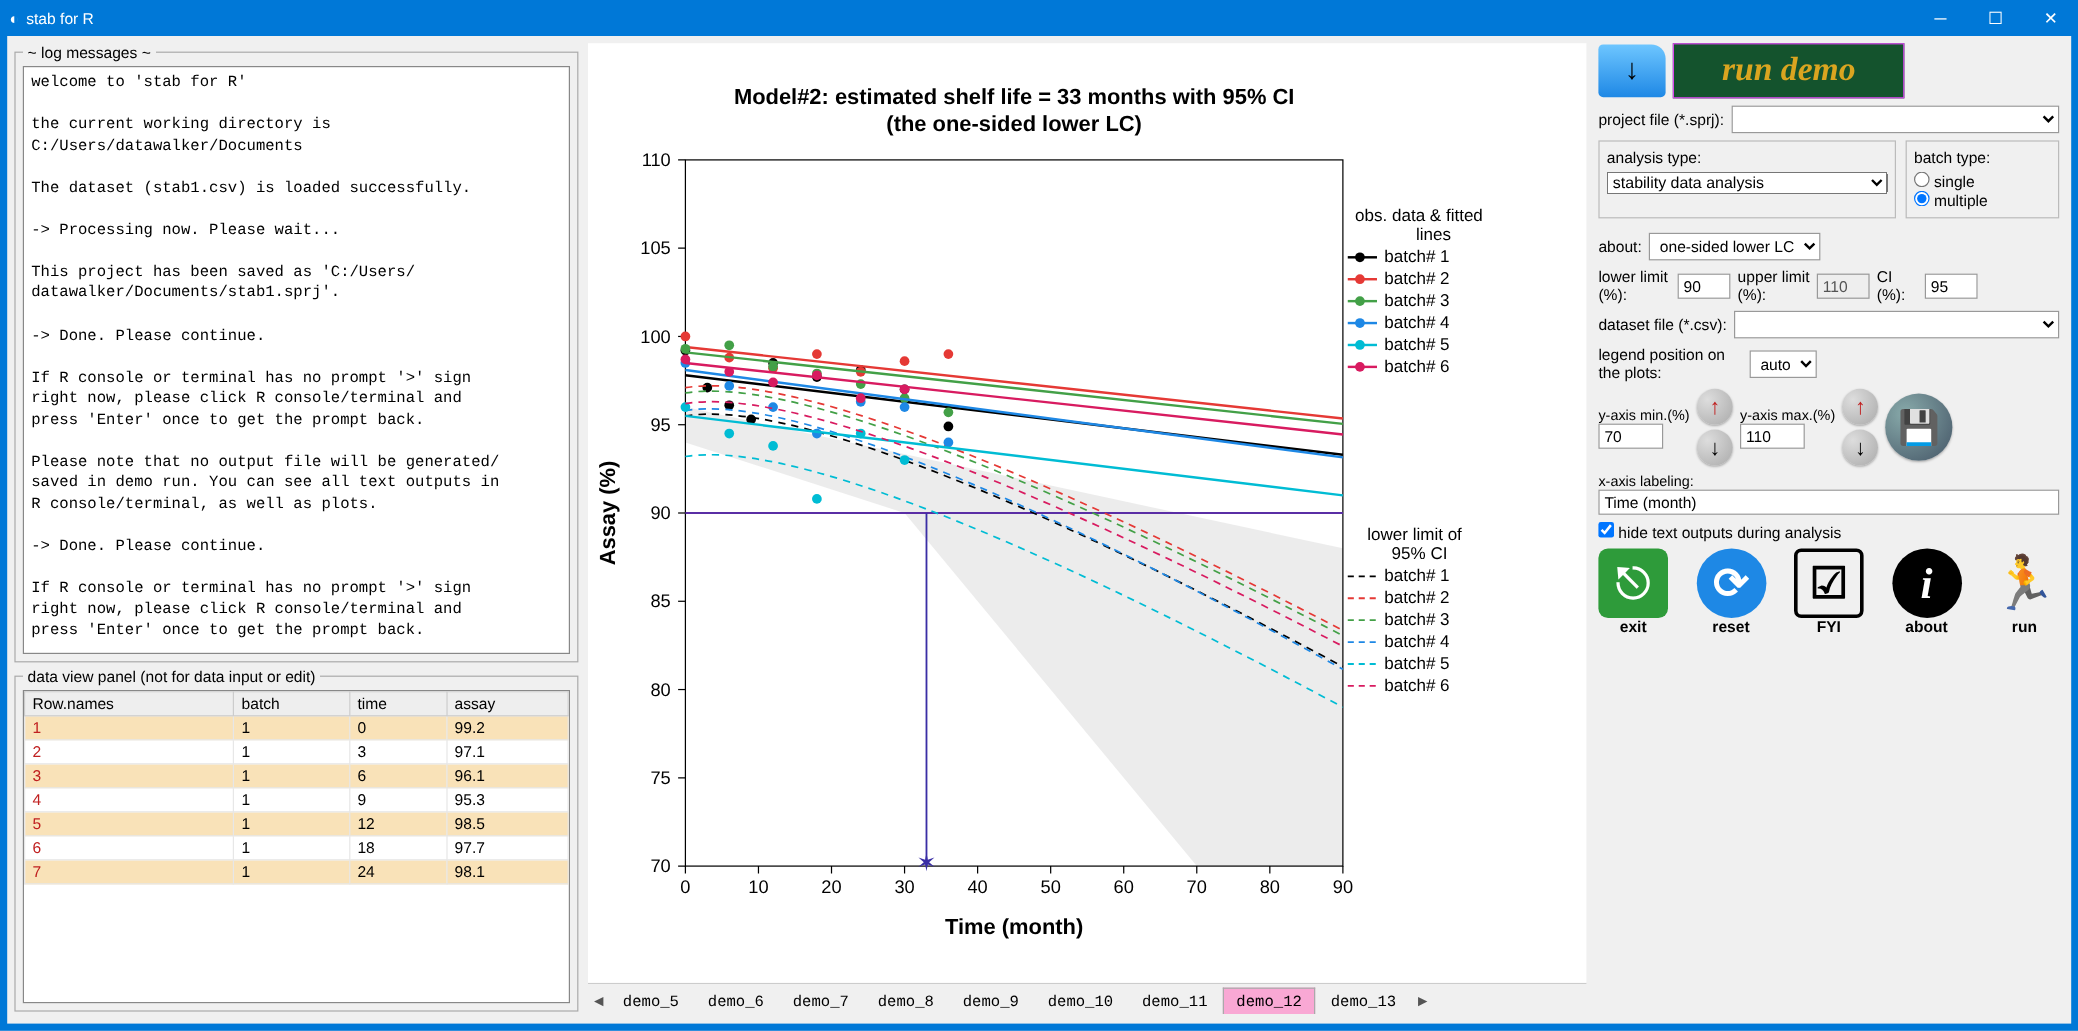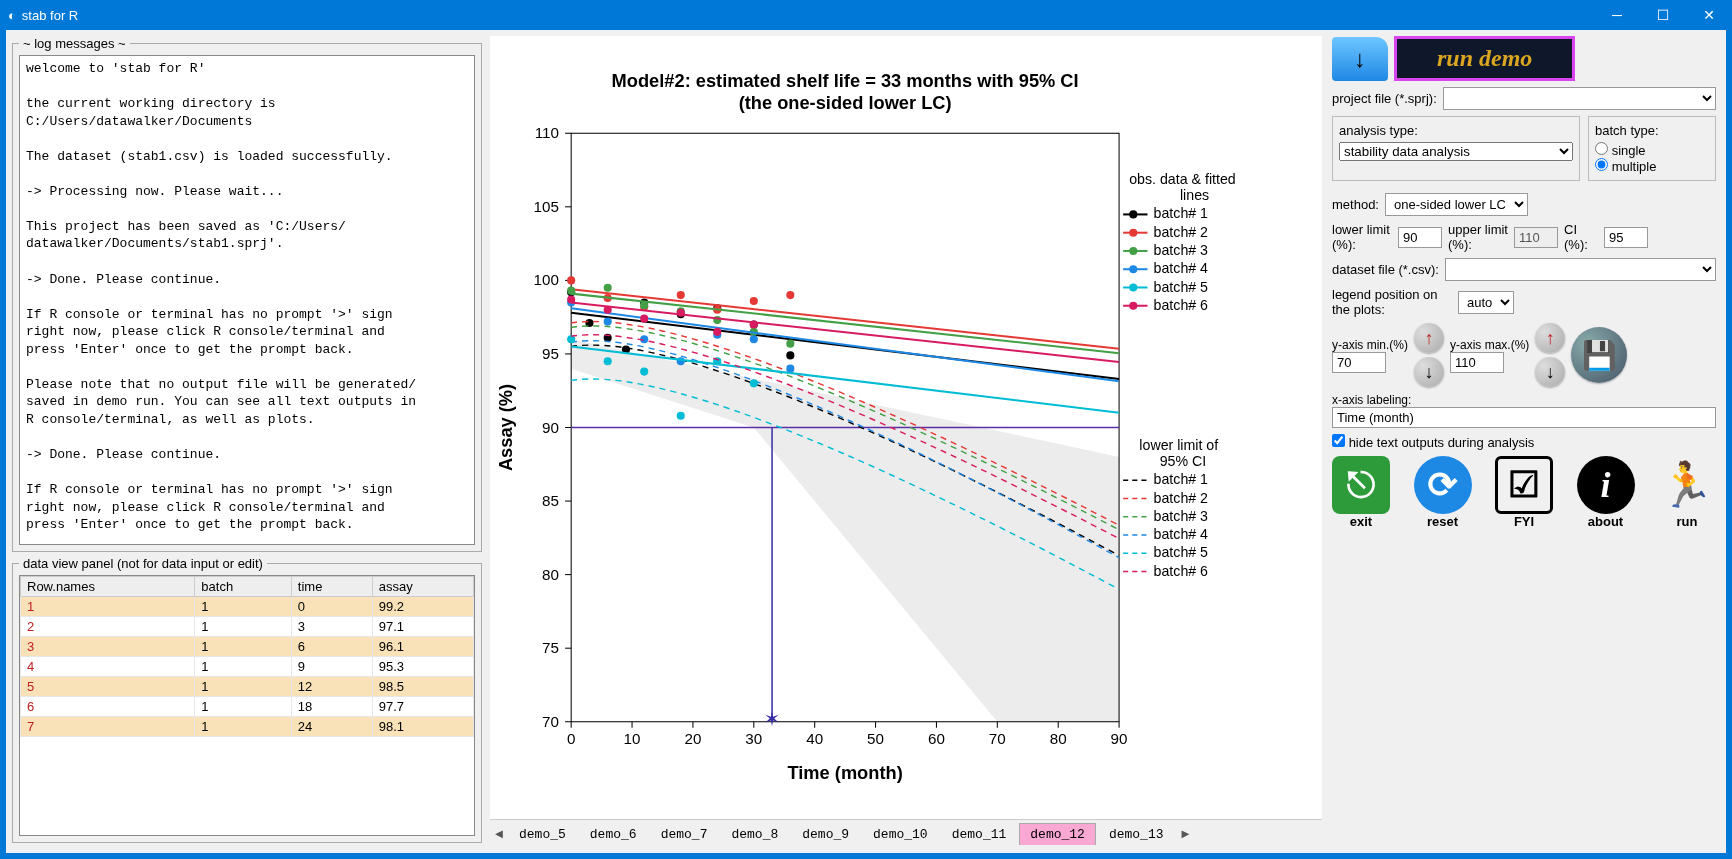"run demo" .btn-rundemo { background: #0f172a -> #14532d; border: 3px solid #d946ef -> 1px solid #d946ef; font-size: 24px -> 28px }
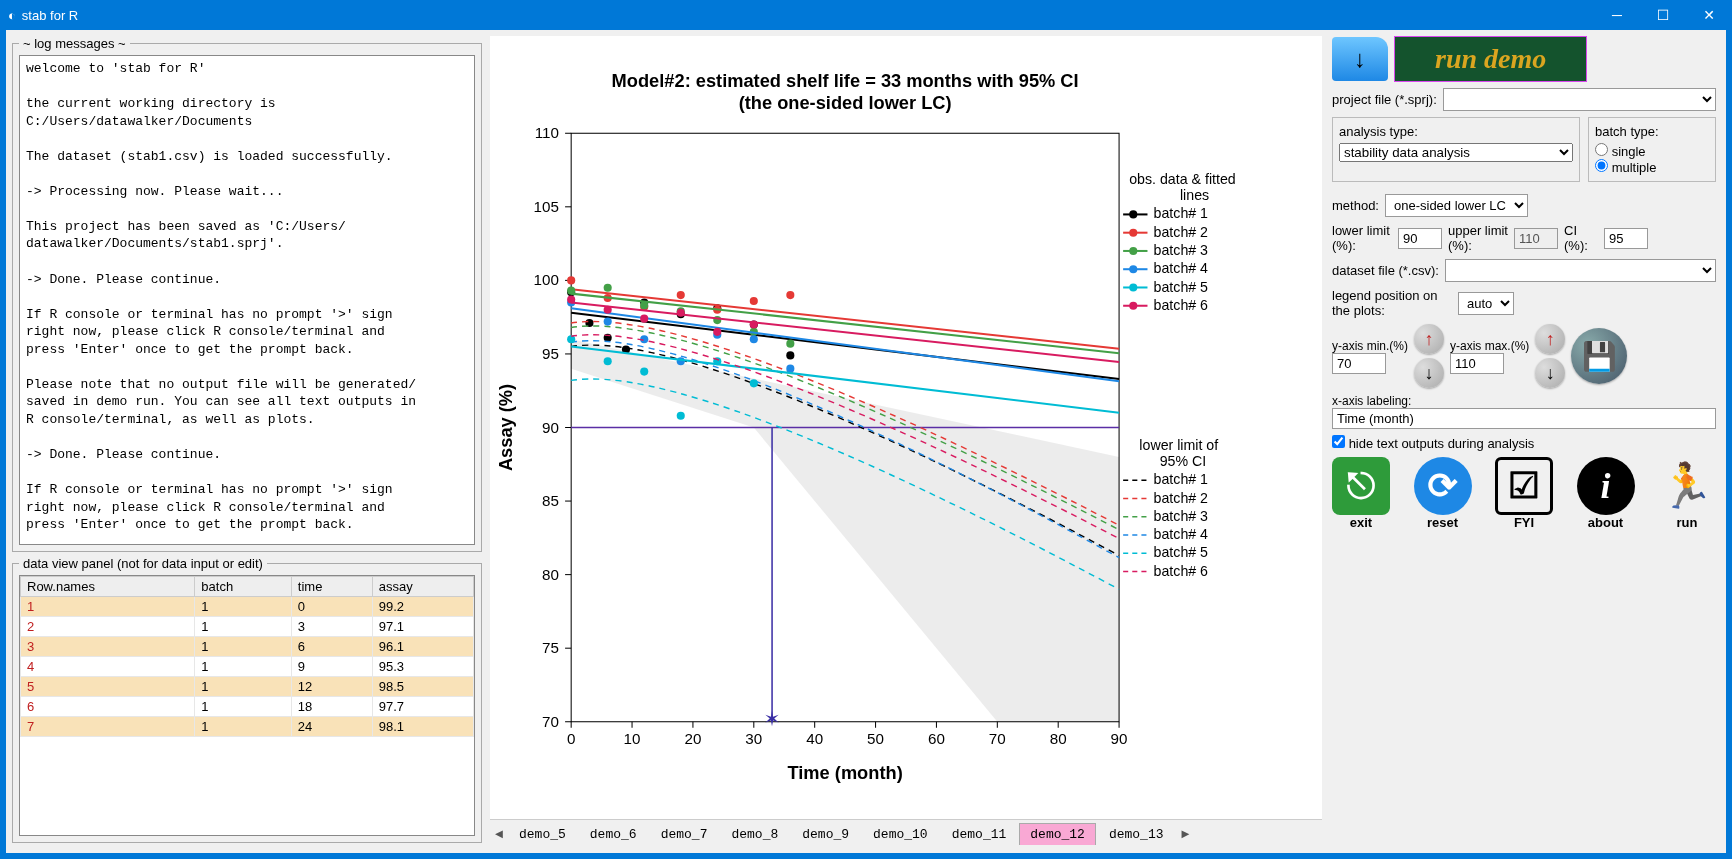"method:" label { text: method -> about }
